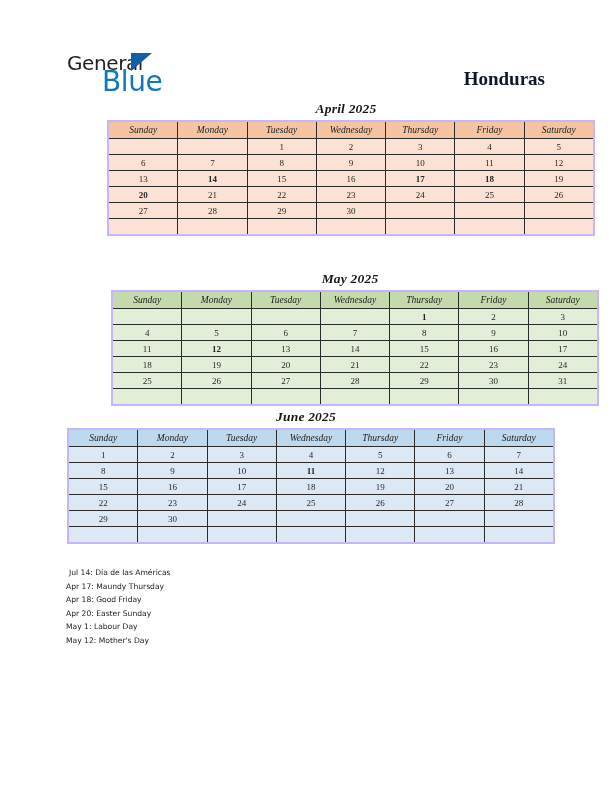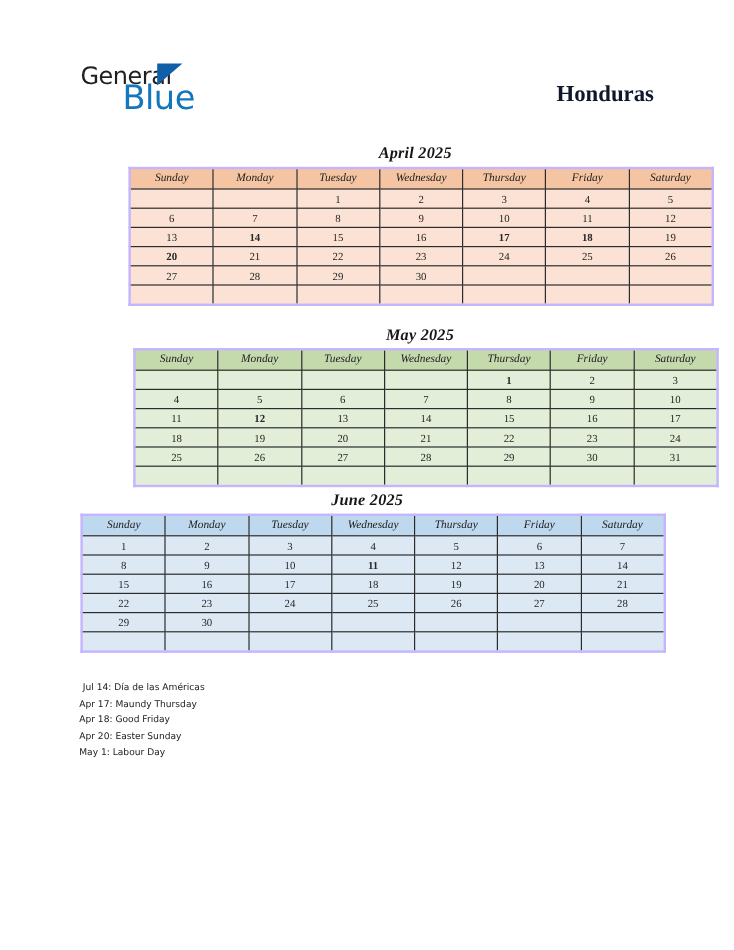"April 2025" #cal-april { top: 119px -> 100px }
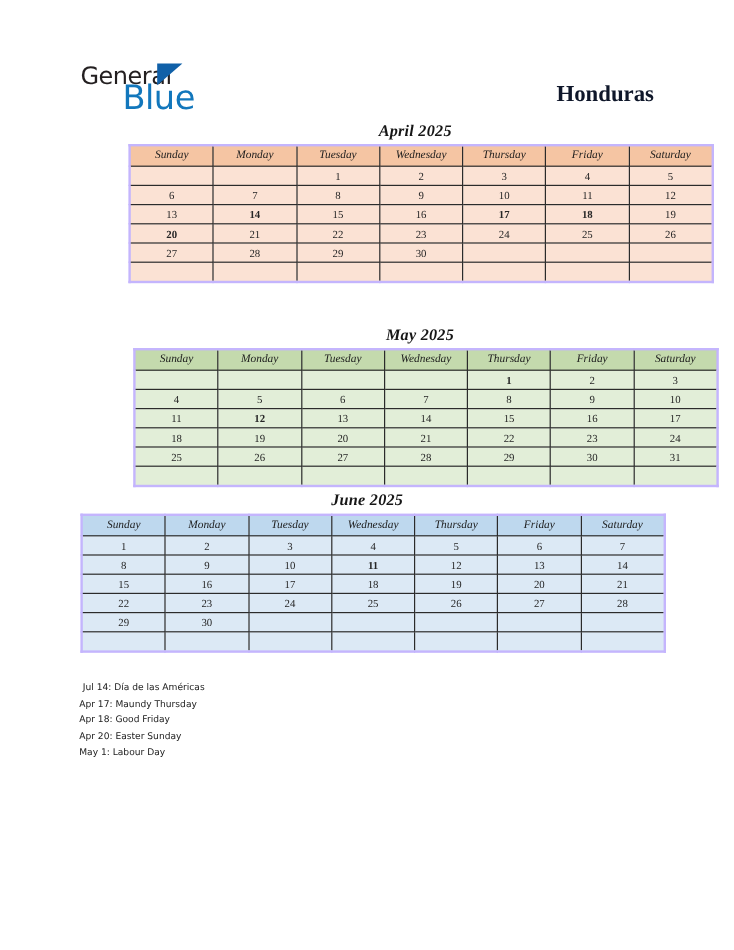"May 12: Mother's Day" div.holiday-line { html: none -> <div>May 12: Mother's Day</div> }
